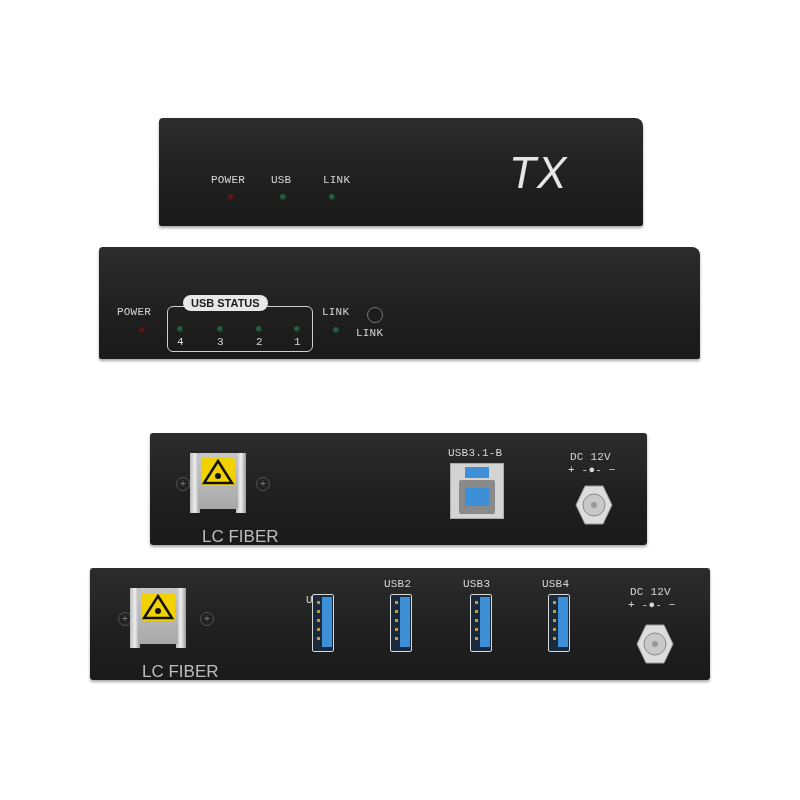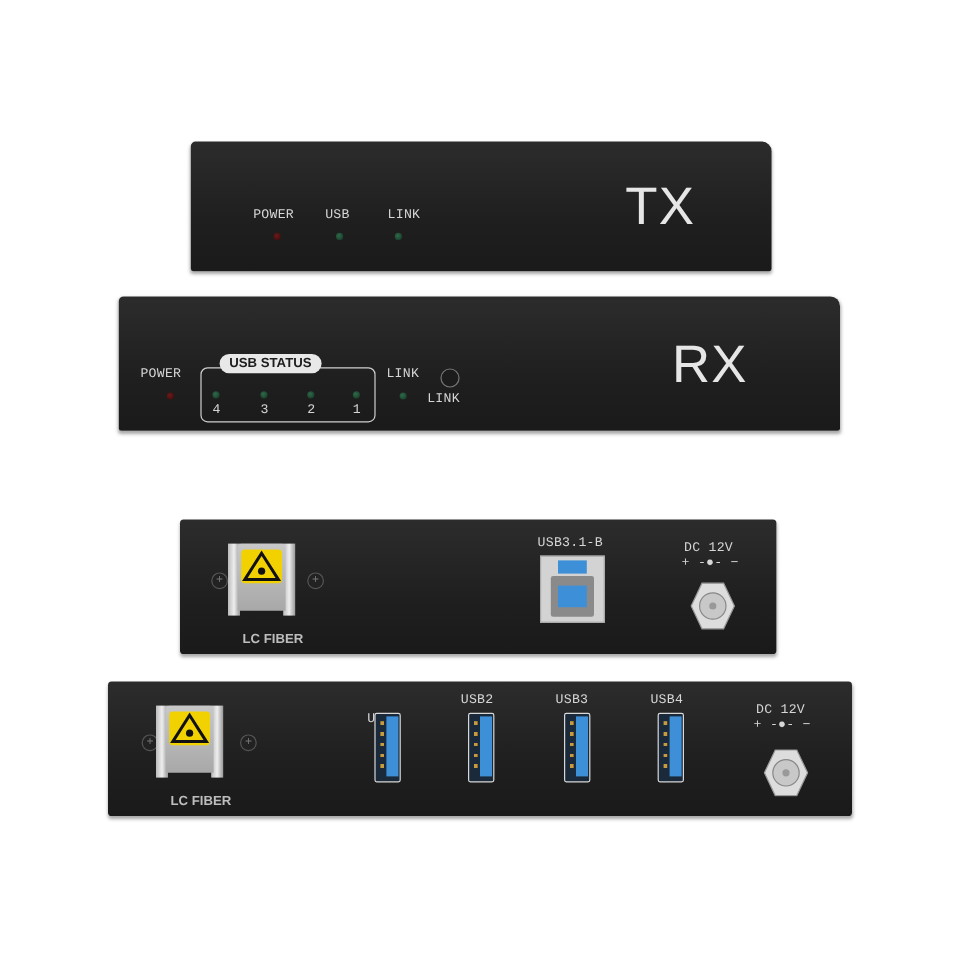"TX" span.big { font-style: none -> italic; left: 362px -> 350px }
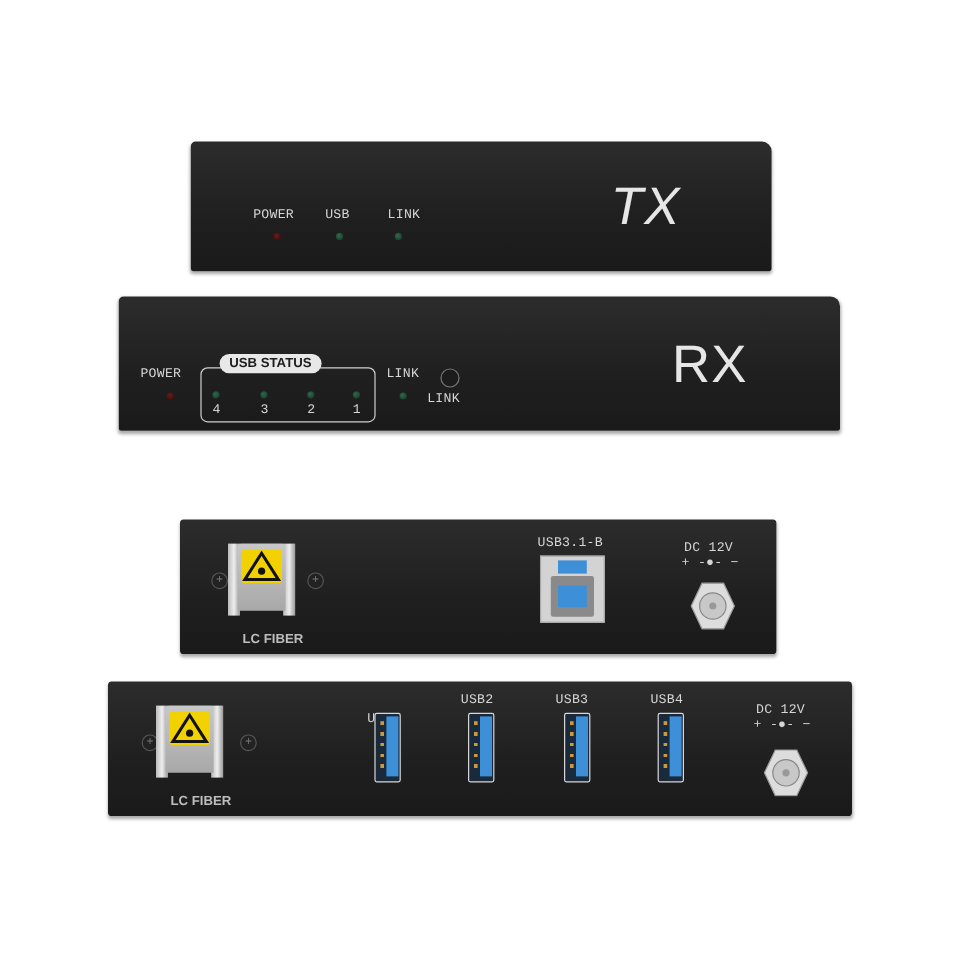"RX" span.big { html: <span>RX</span> -> none }
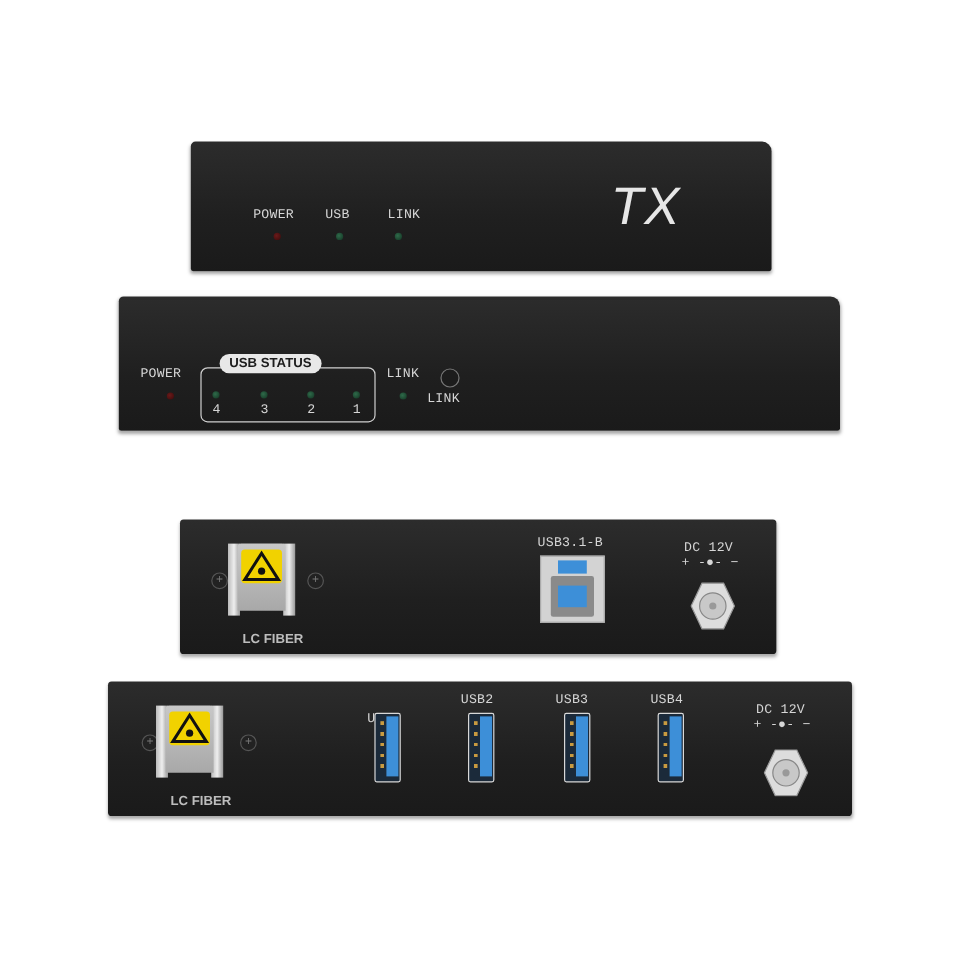"LC FIBER" .fiber-lbl { font-size: 11px -> 17px; font-weight: bold -> none }
